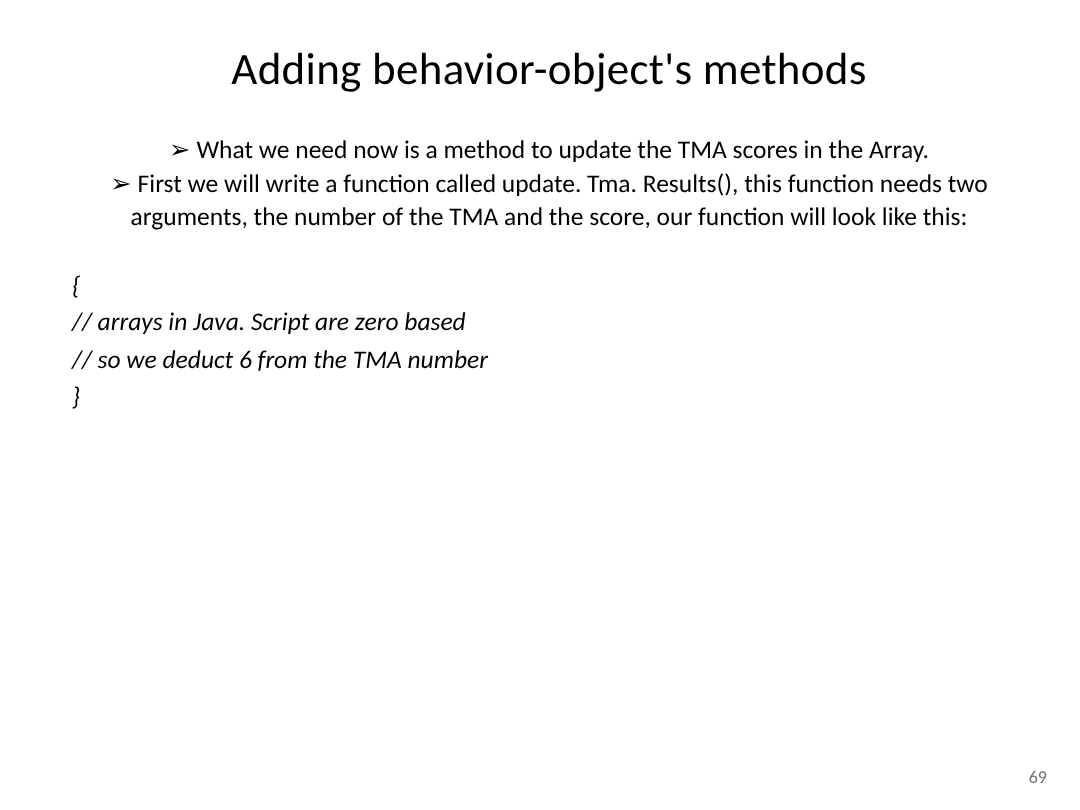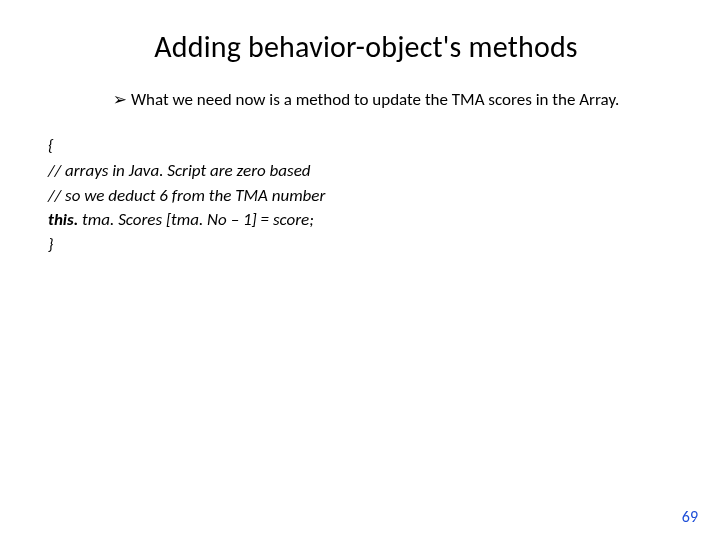"➢ First we will write" p.bullet { html: none -> <p> <span>➢</span><span>First we will write a function called update. Tma. Results(), this function needs two arguments, the number of the TMA and the score, our function will look like this:</span> </p> }
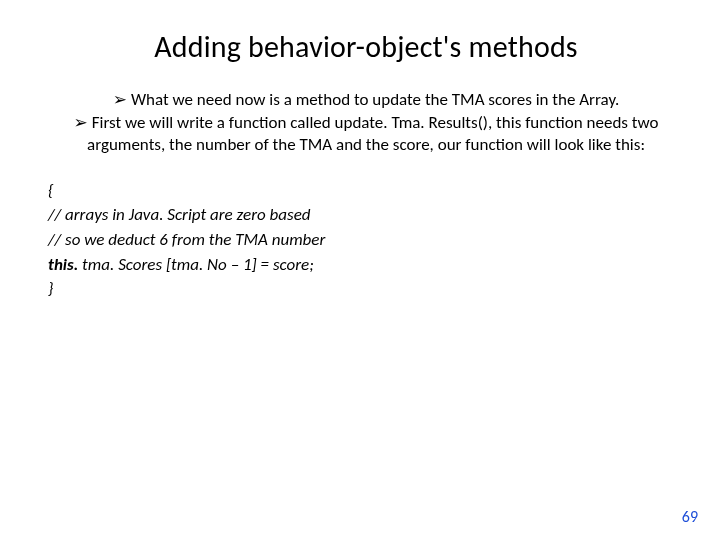"this. tma. Scores [tma. No" p.code-line { html: <p> <span>this.</span><span> tma. Scores [tma. No – 1] = score;</span> </p> -> none }
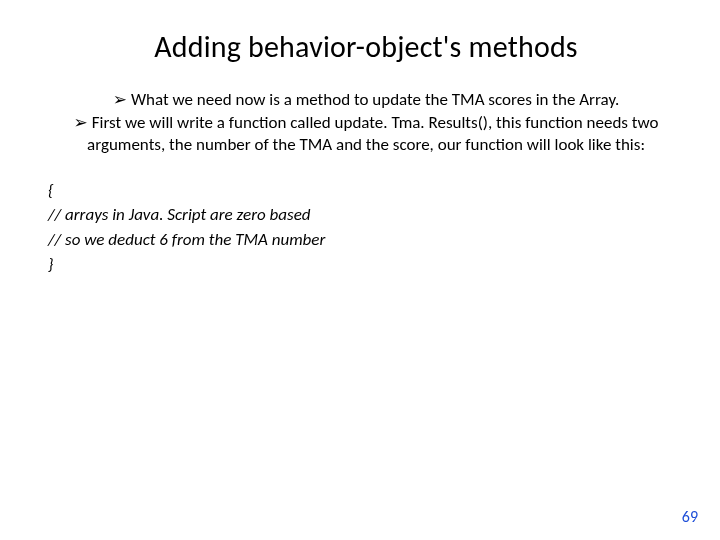"69" .page-num { color: #1d4ed8 -> #737373; font-size: 16px -> 12px }
